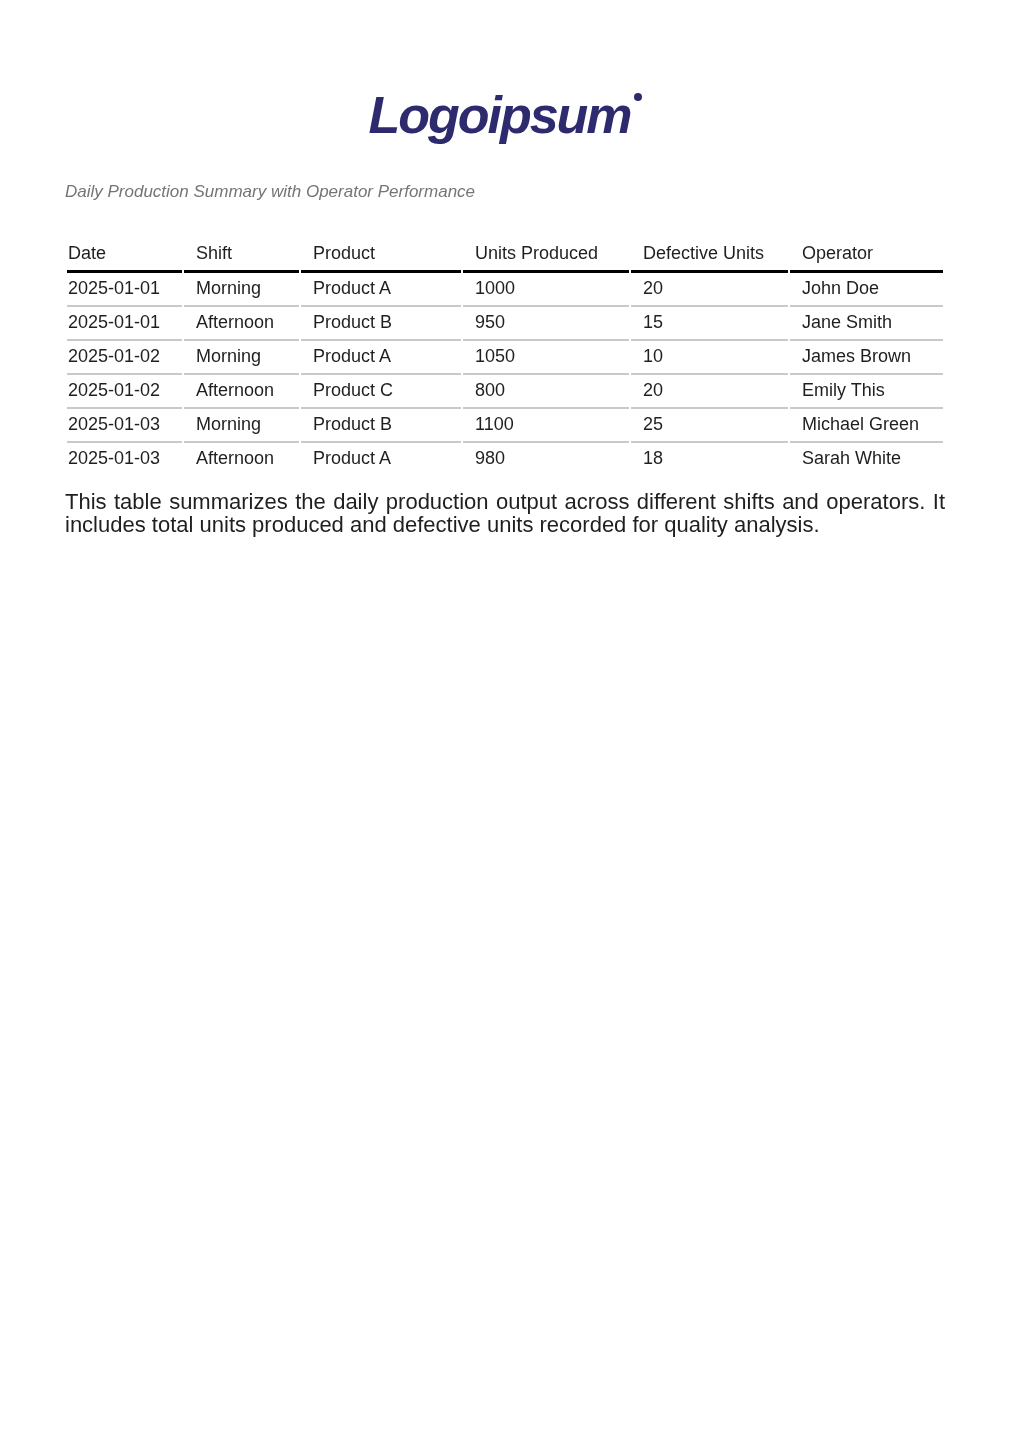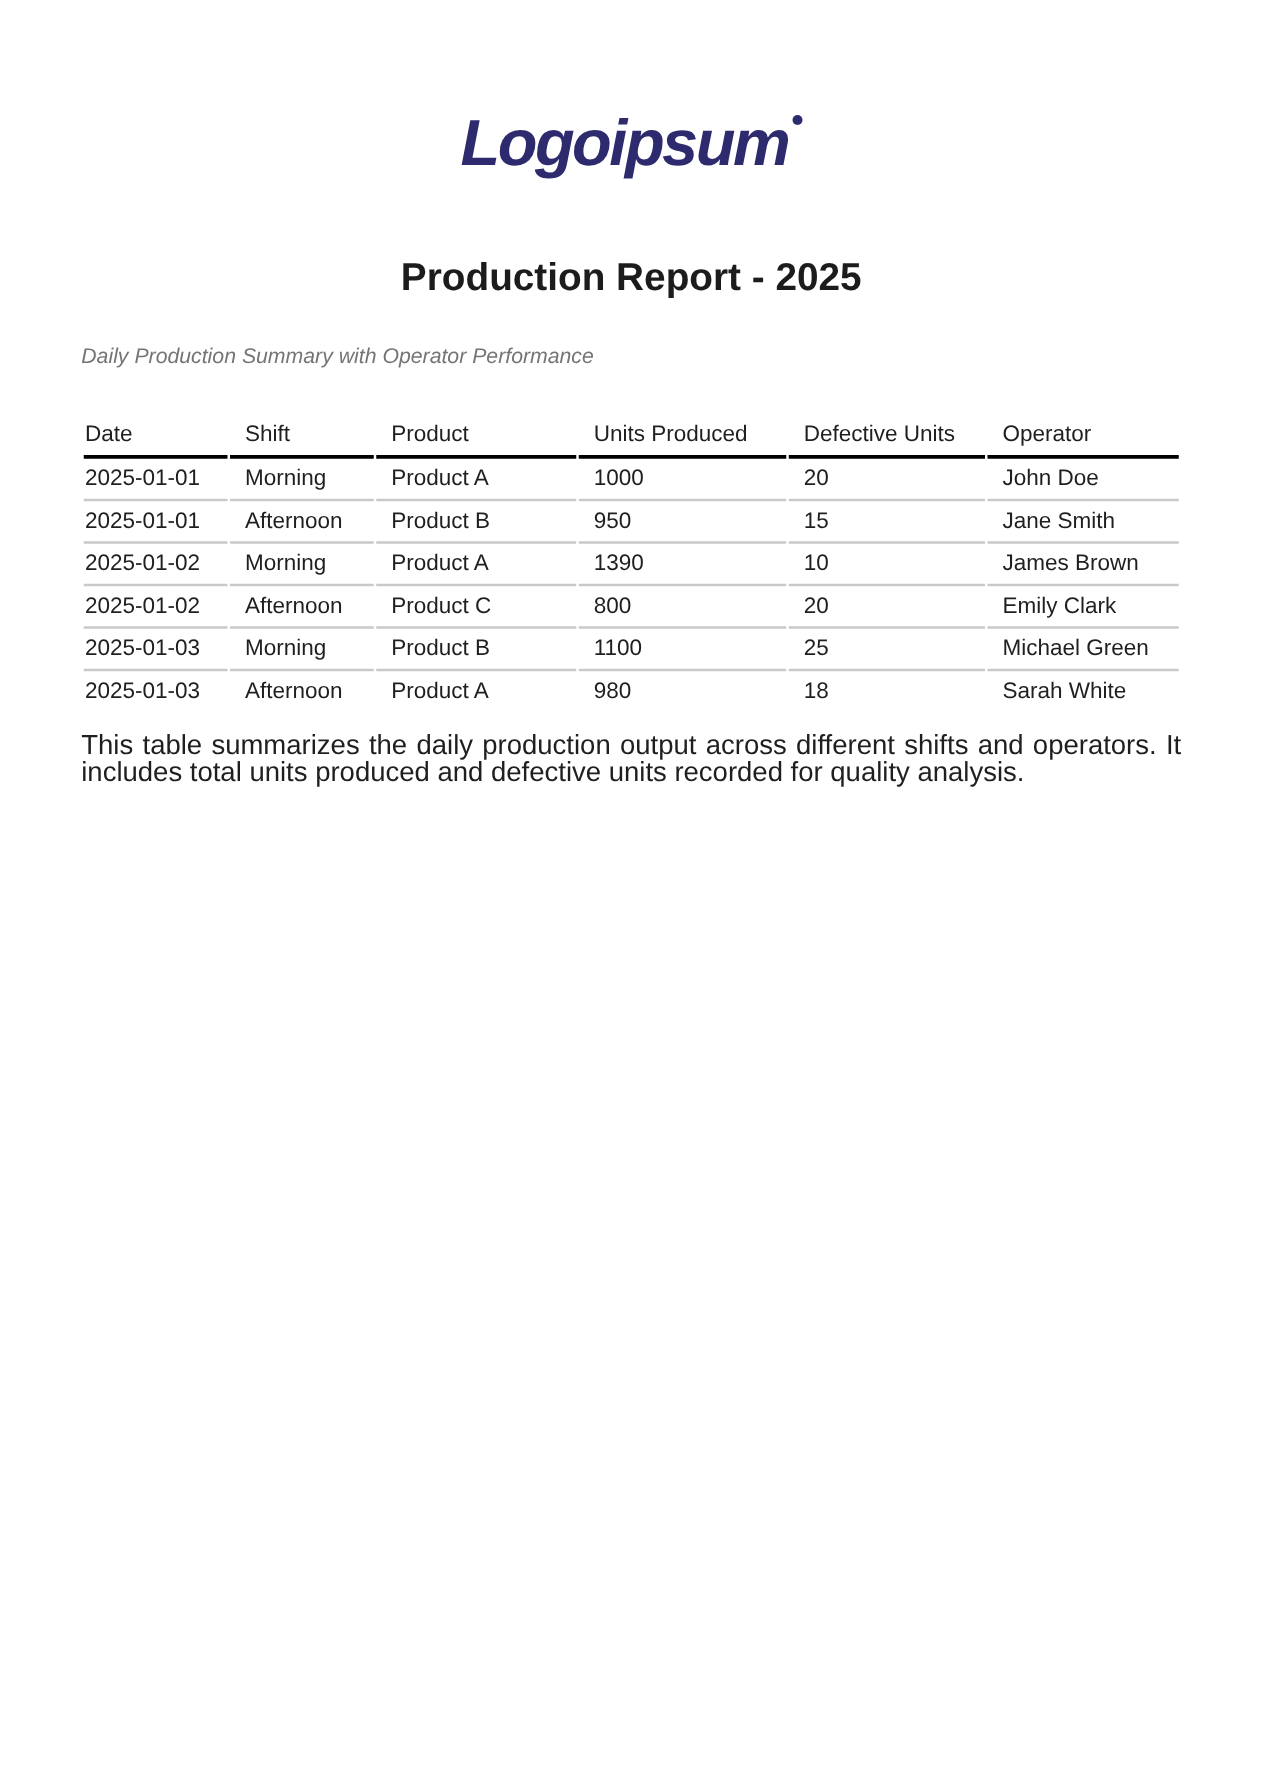"Production Report - 2025" div.report-title { html: <div>Production Report - 2025</div> -> none }
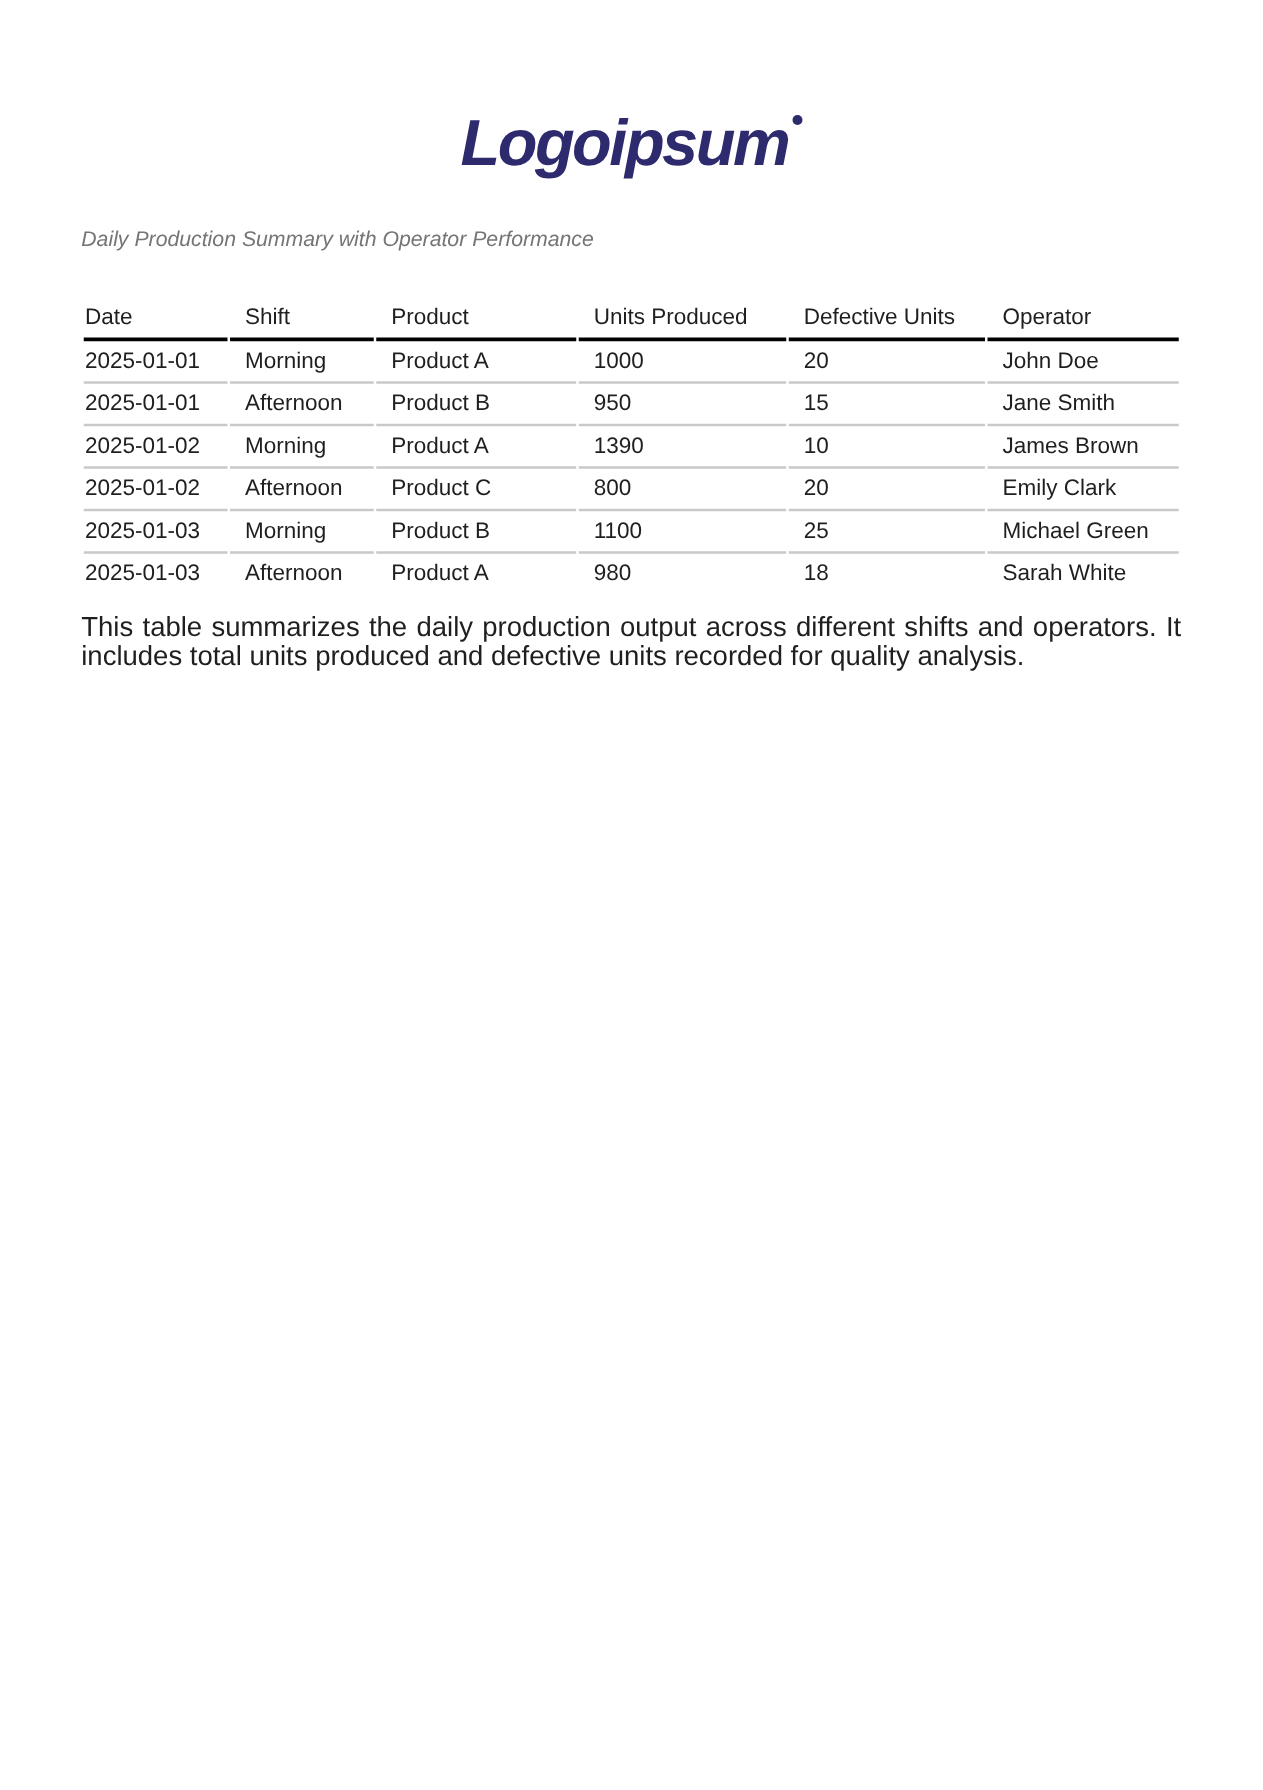"1390" td { text: 1390 -> 1050 }
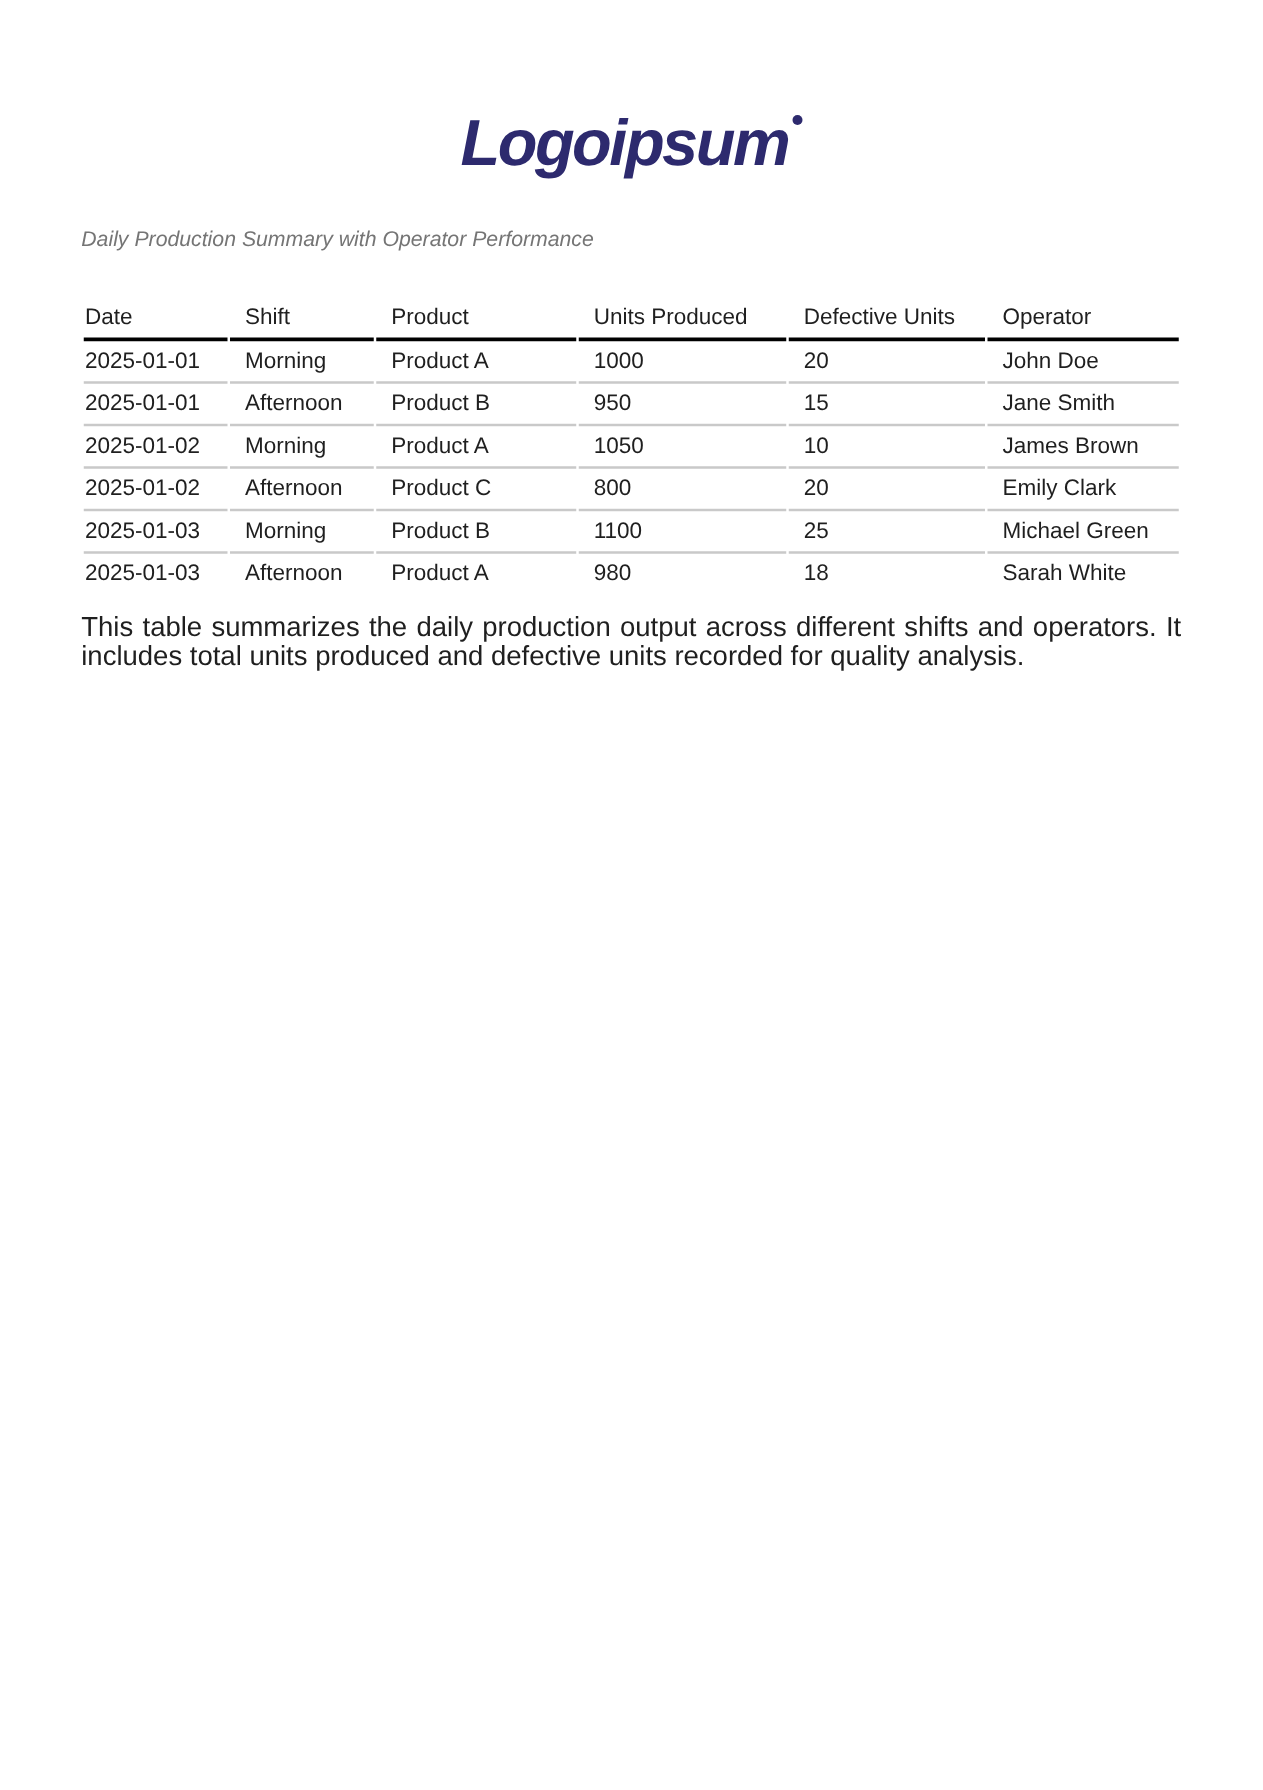"Emily Clark" td { text: Clark -> This }
